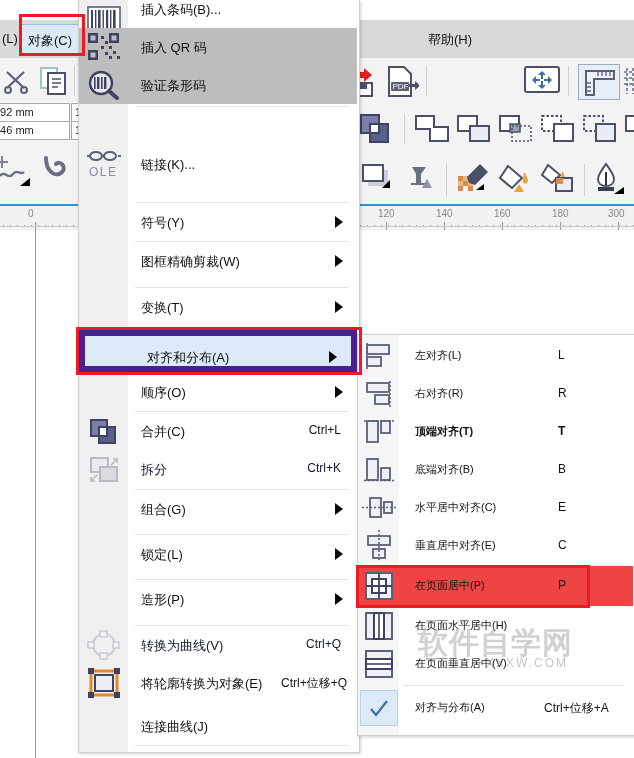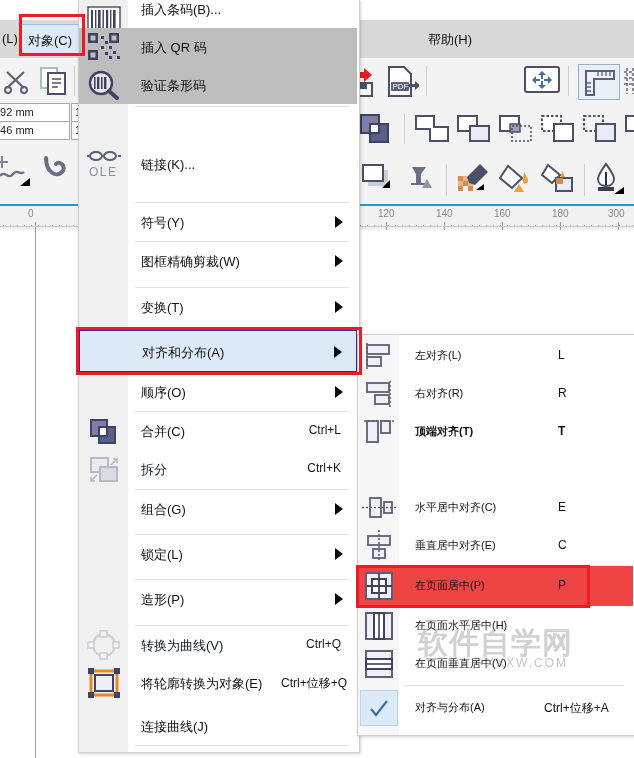"对齐和分布(A)" .mi.hover-blue { border: 1px solid #4c1d95 -> 6px solid #4c1d95 }
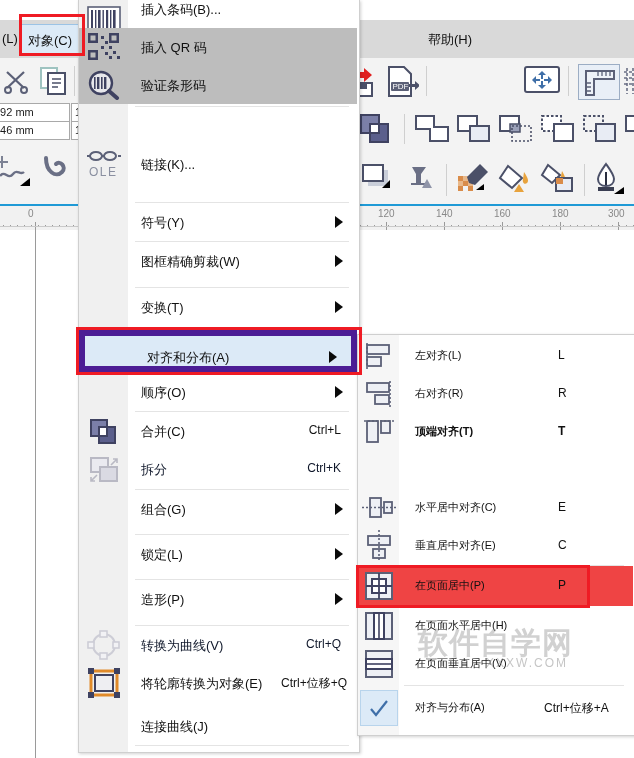"底端对齐(B)" div.si { html: none -> <div> <svg> <rect></rect> <rect></rect> <path></path> </svg> <span>底端对齐(B)</span> <span>B</span> </div> }
